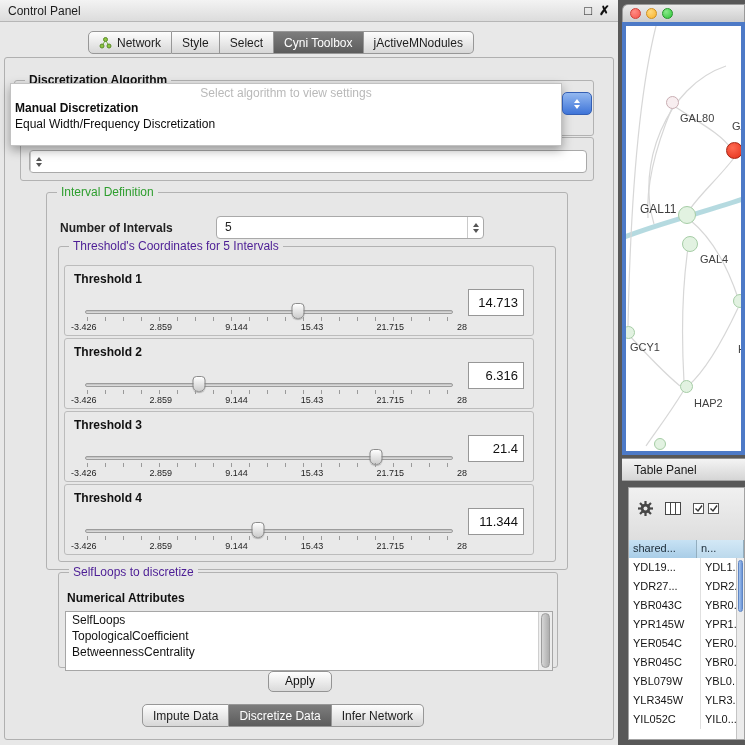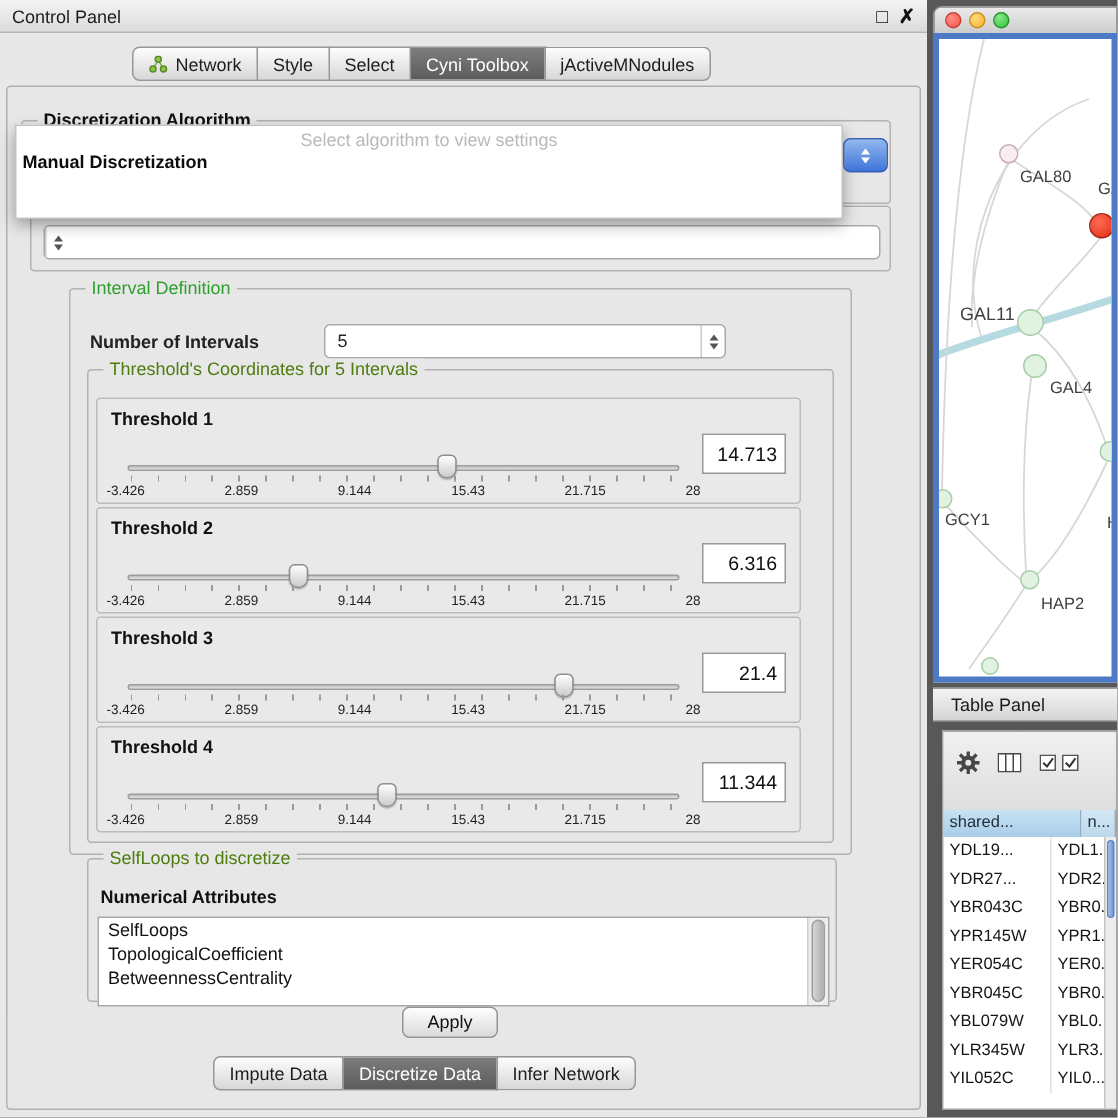"Equal Width/Frequency Discretization" div.popup-opt2 { html: none -> <div>Equal Width/Frequency Discretization</div> }
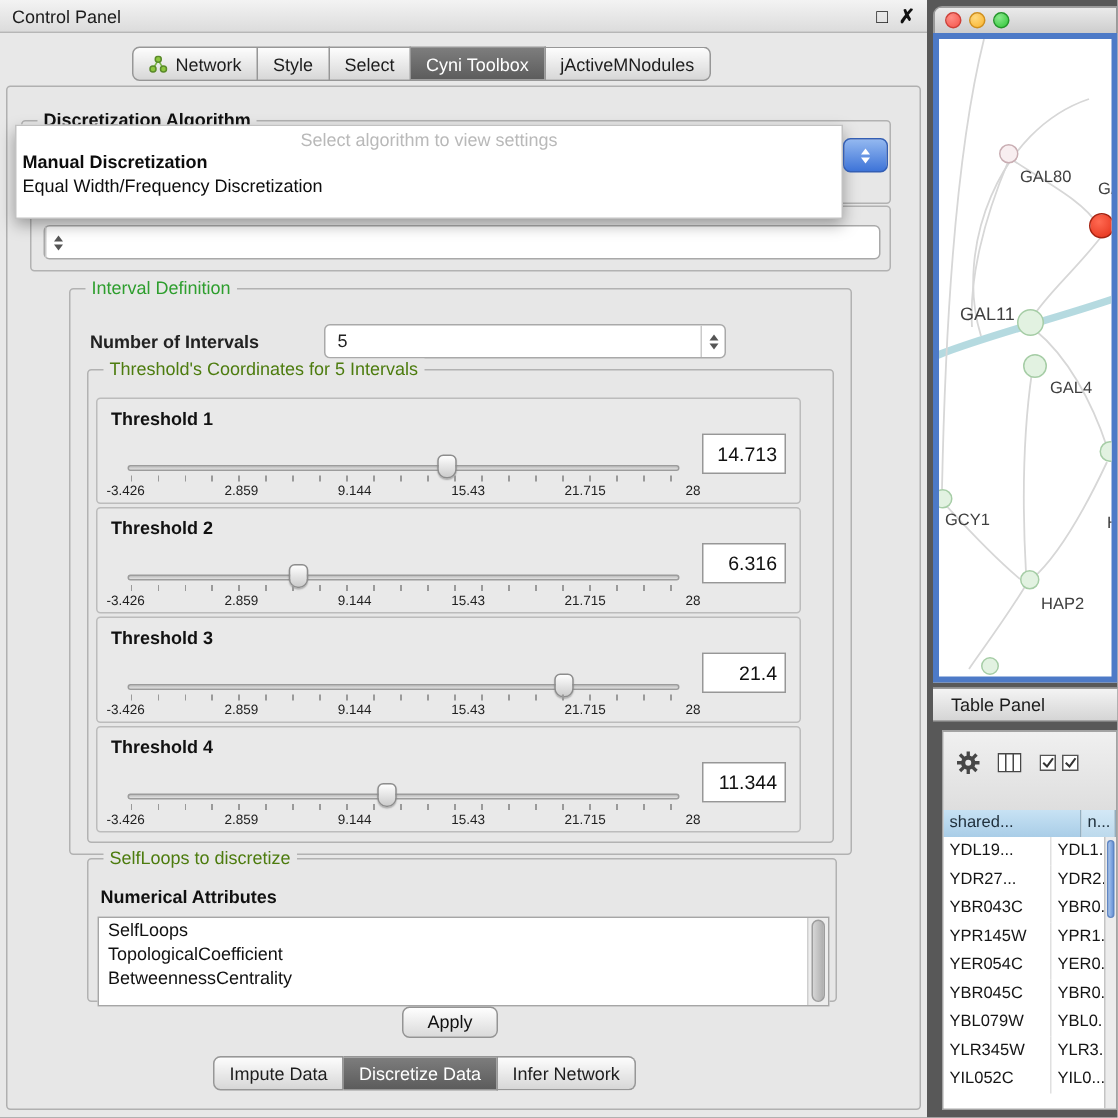"Threshold's Coordinates for 5 Intervals" .lg-blue { color: #4d7c0f -> #4c1d95 }
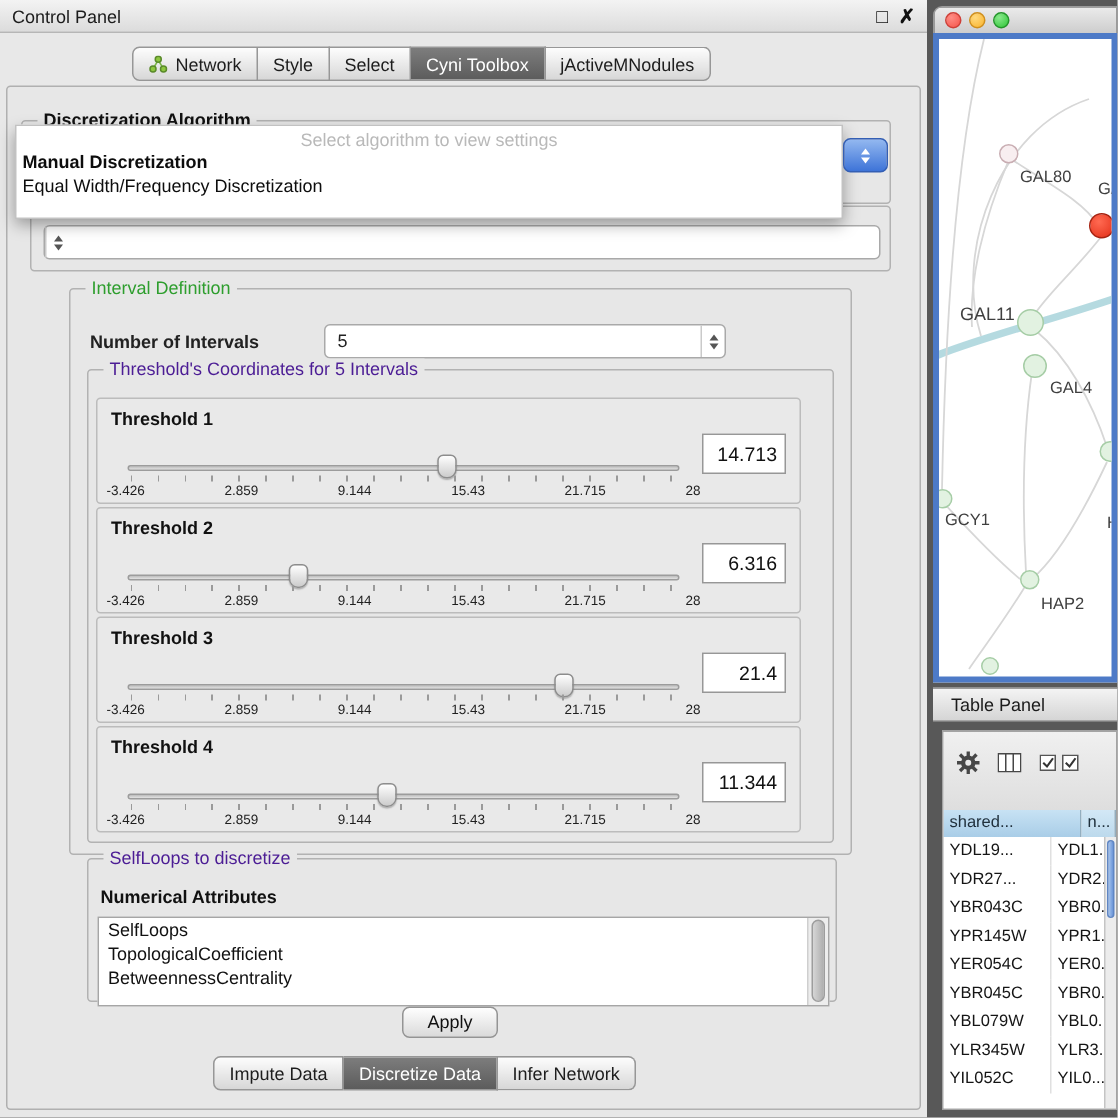"shared..." .hc1 { width: 92px -> 68px }
